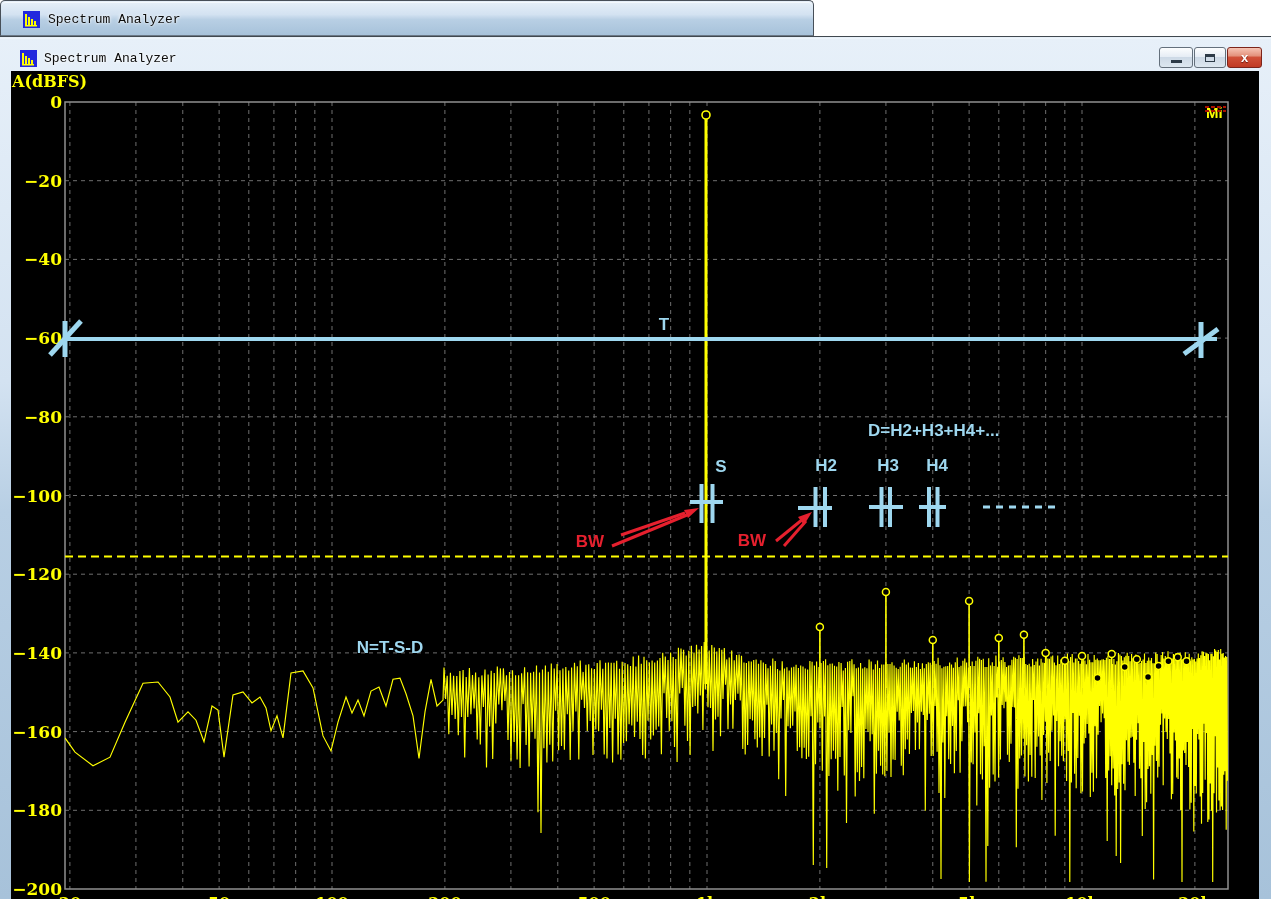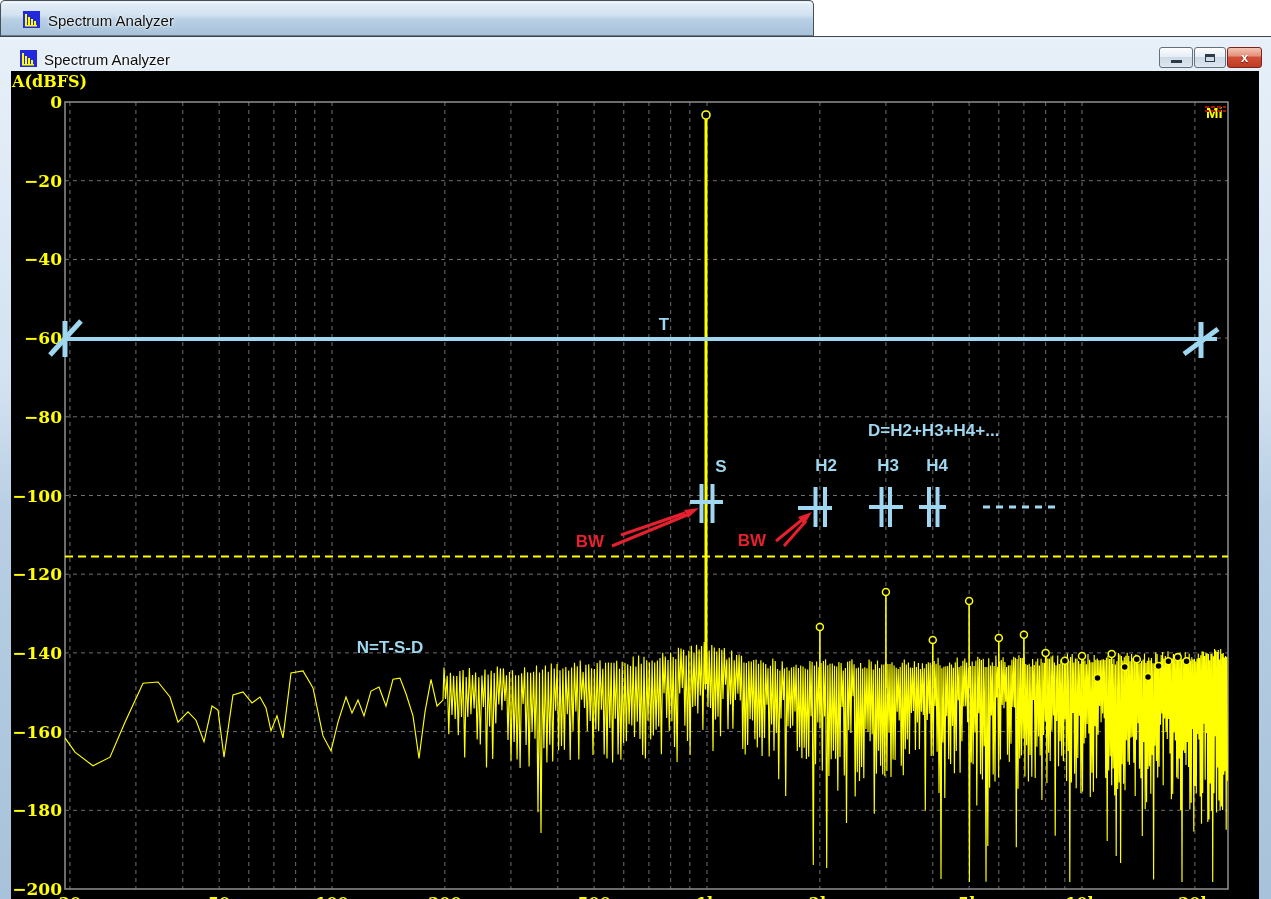"Spectrum Analyzer" .win-title { font-family: none -> Liberation Mono, monospace; font-size: 15px -> 13px }
